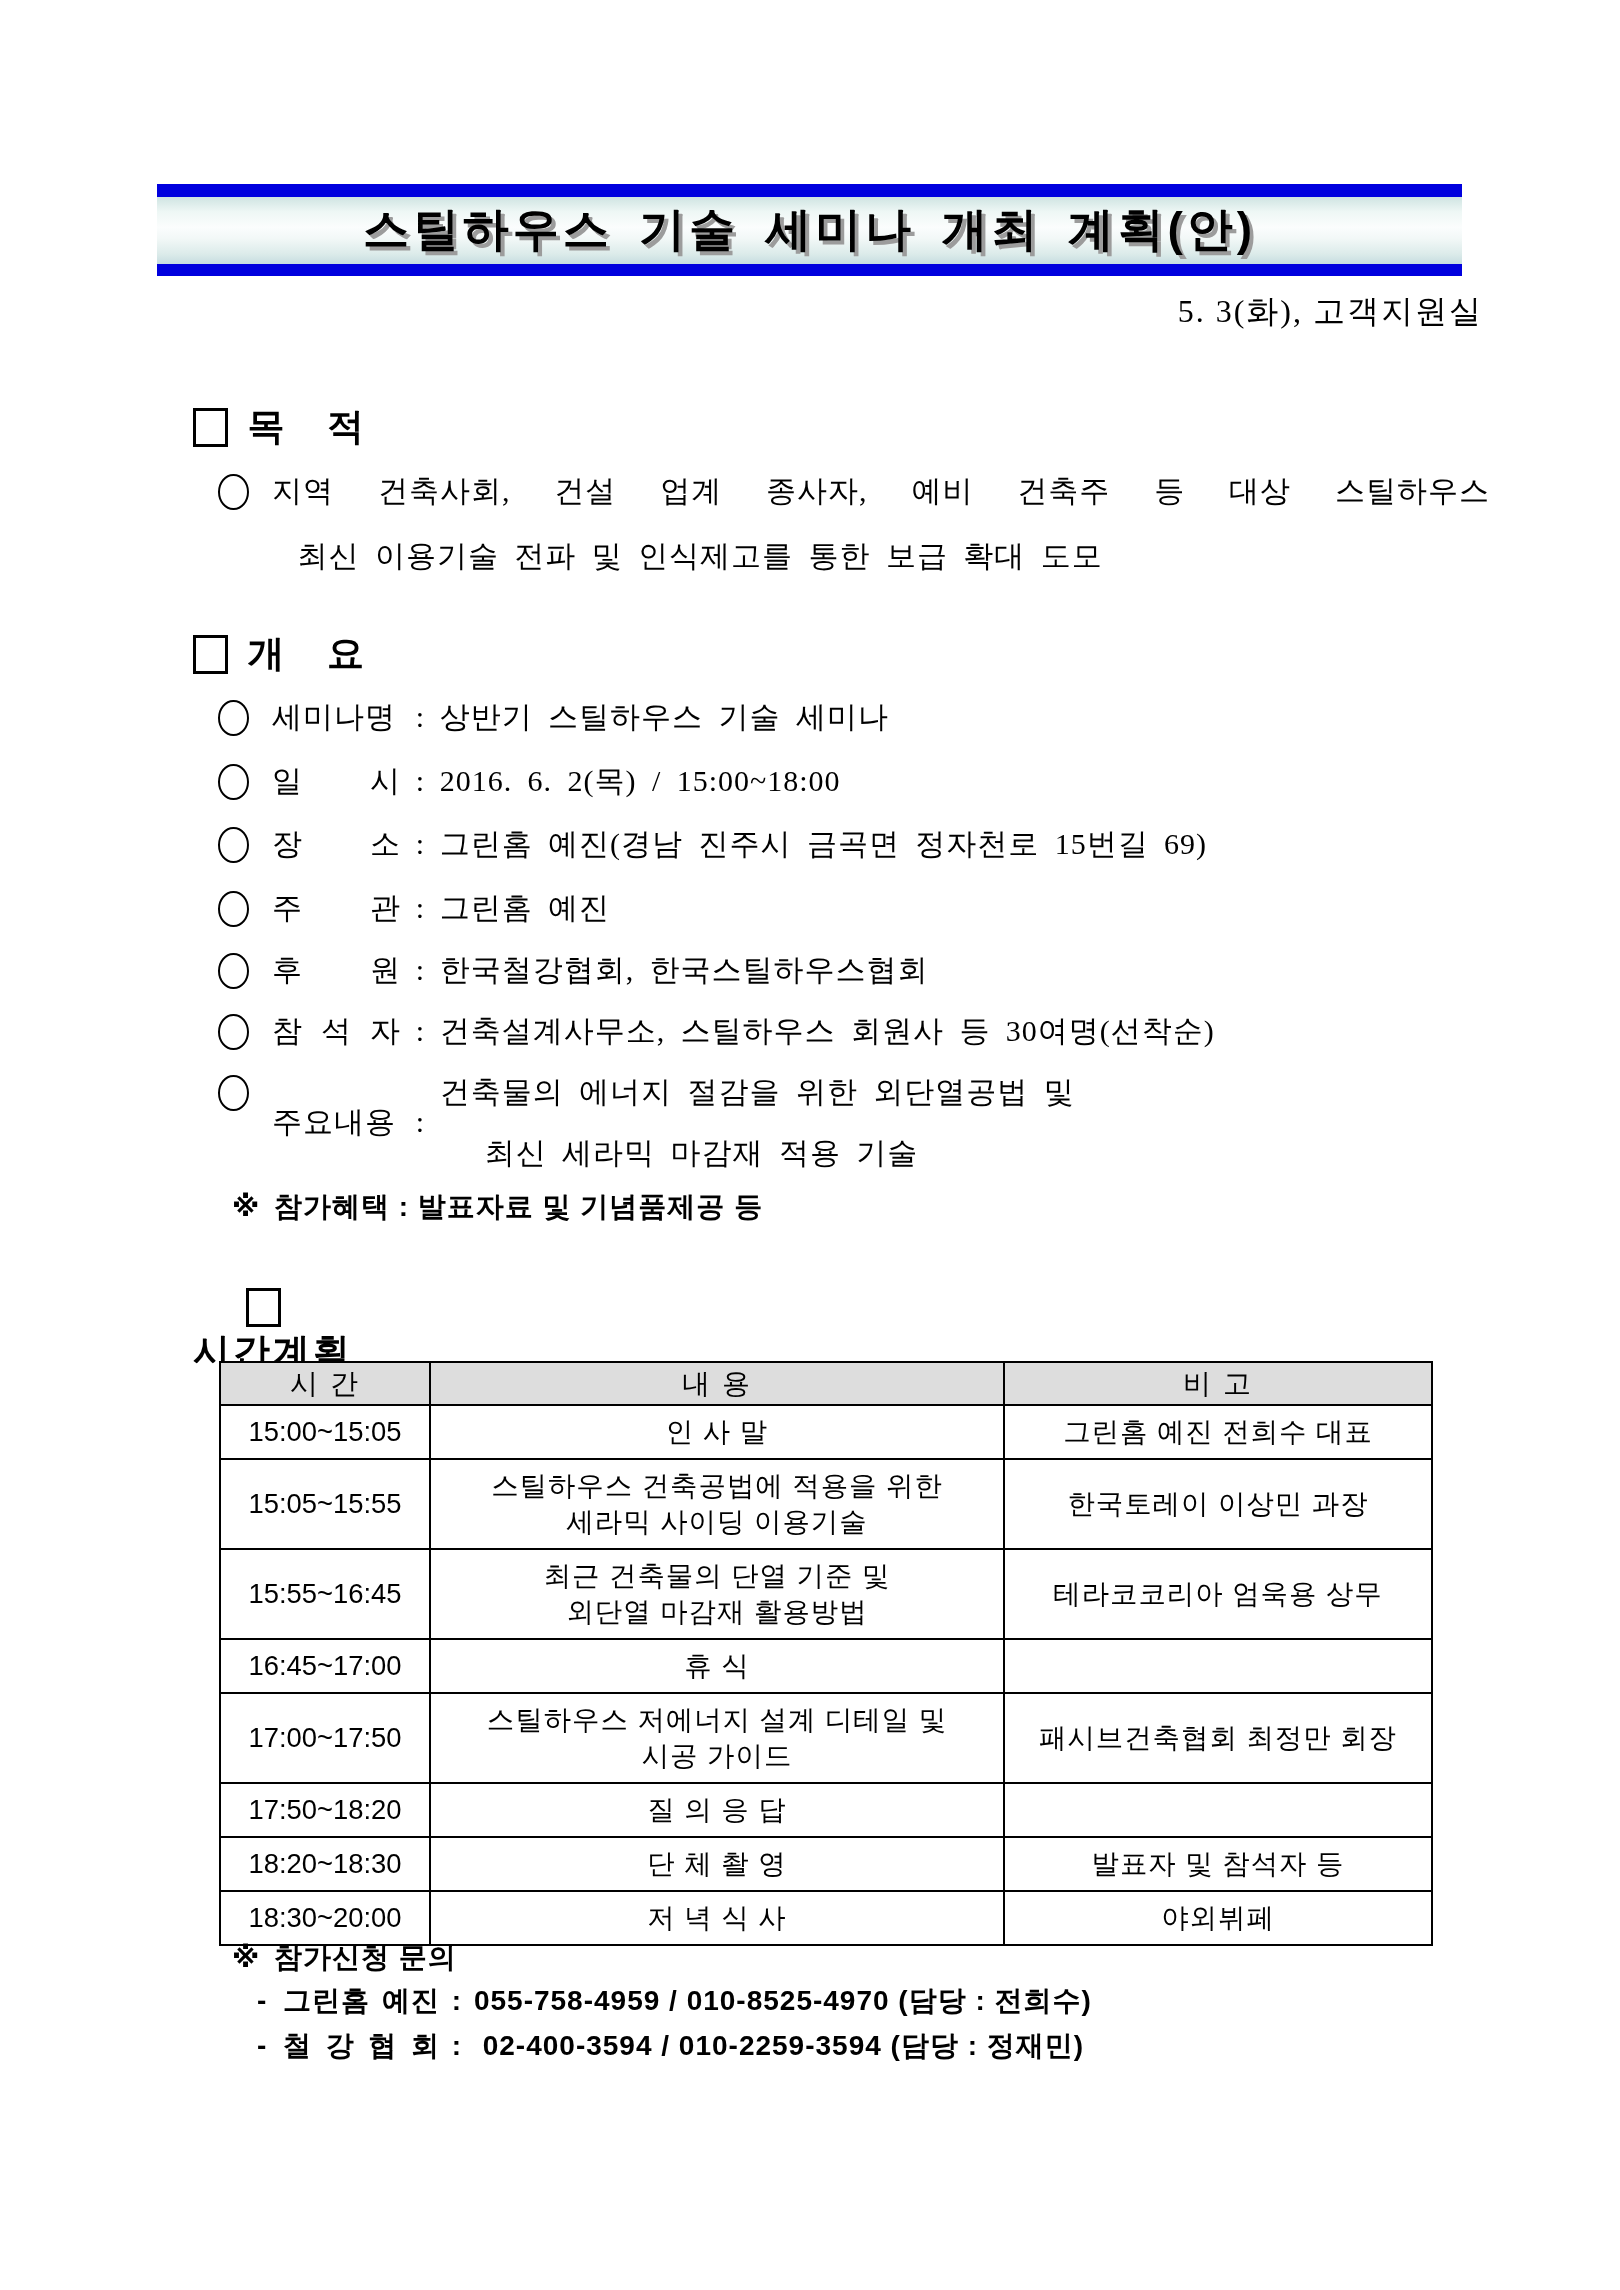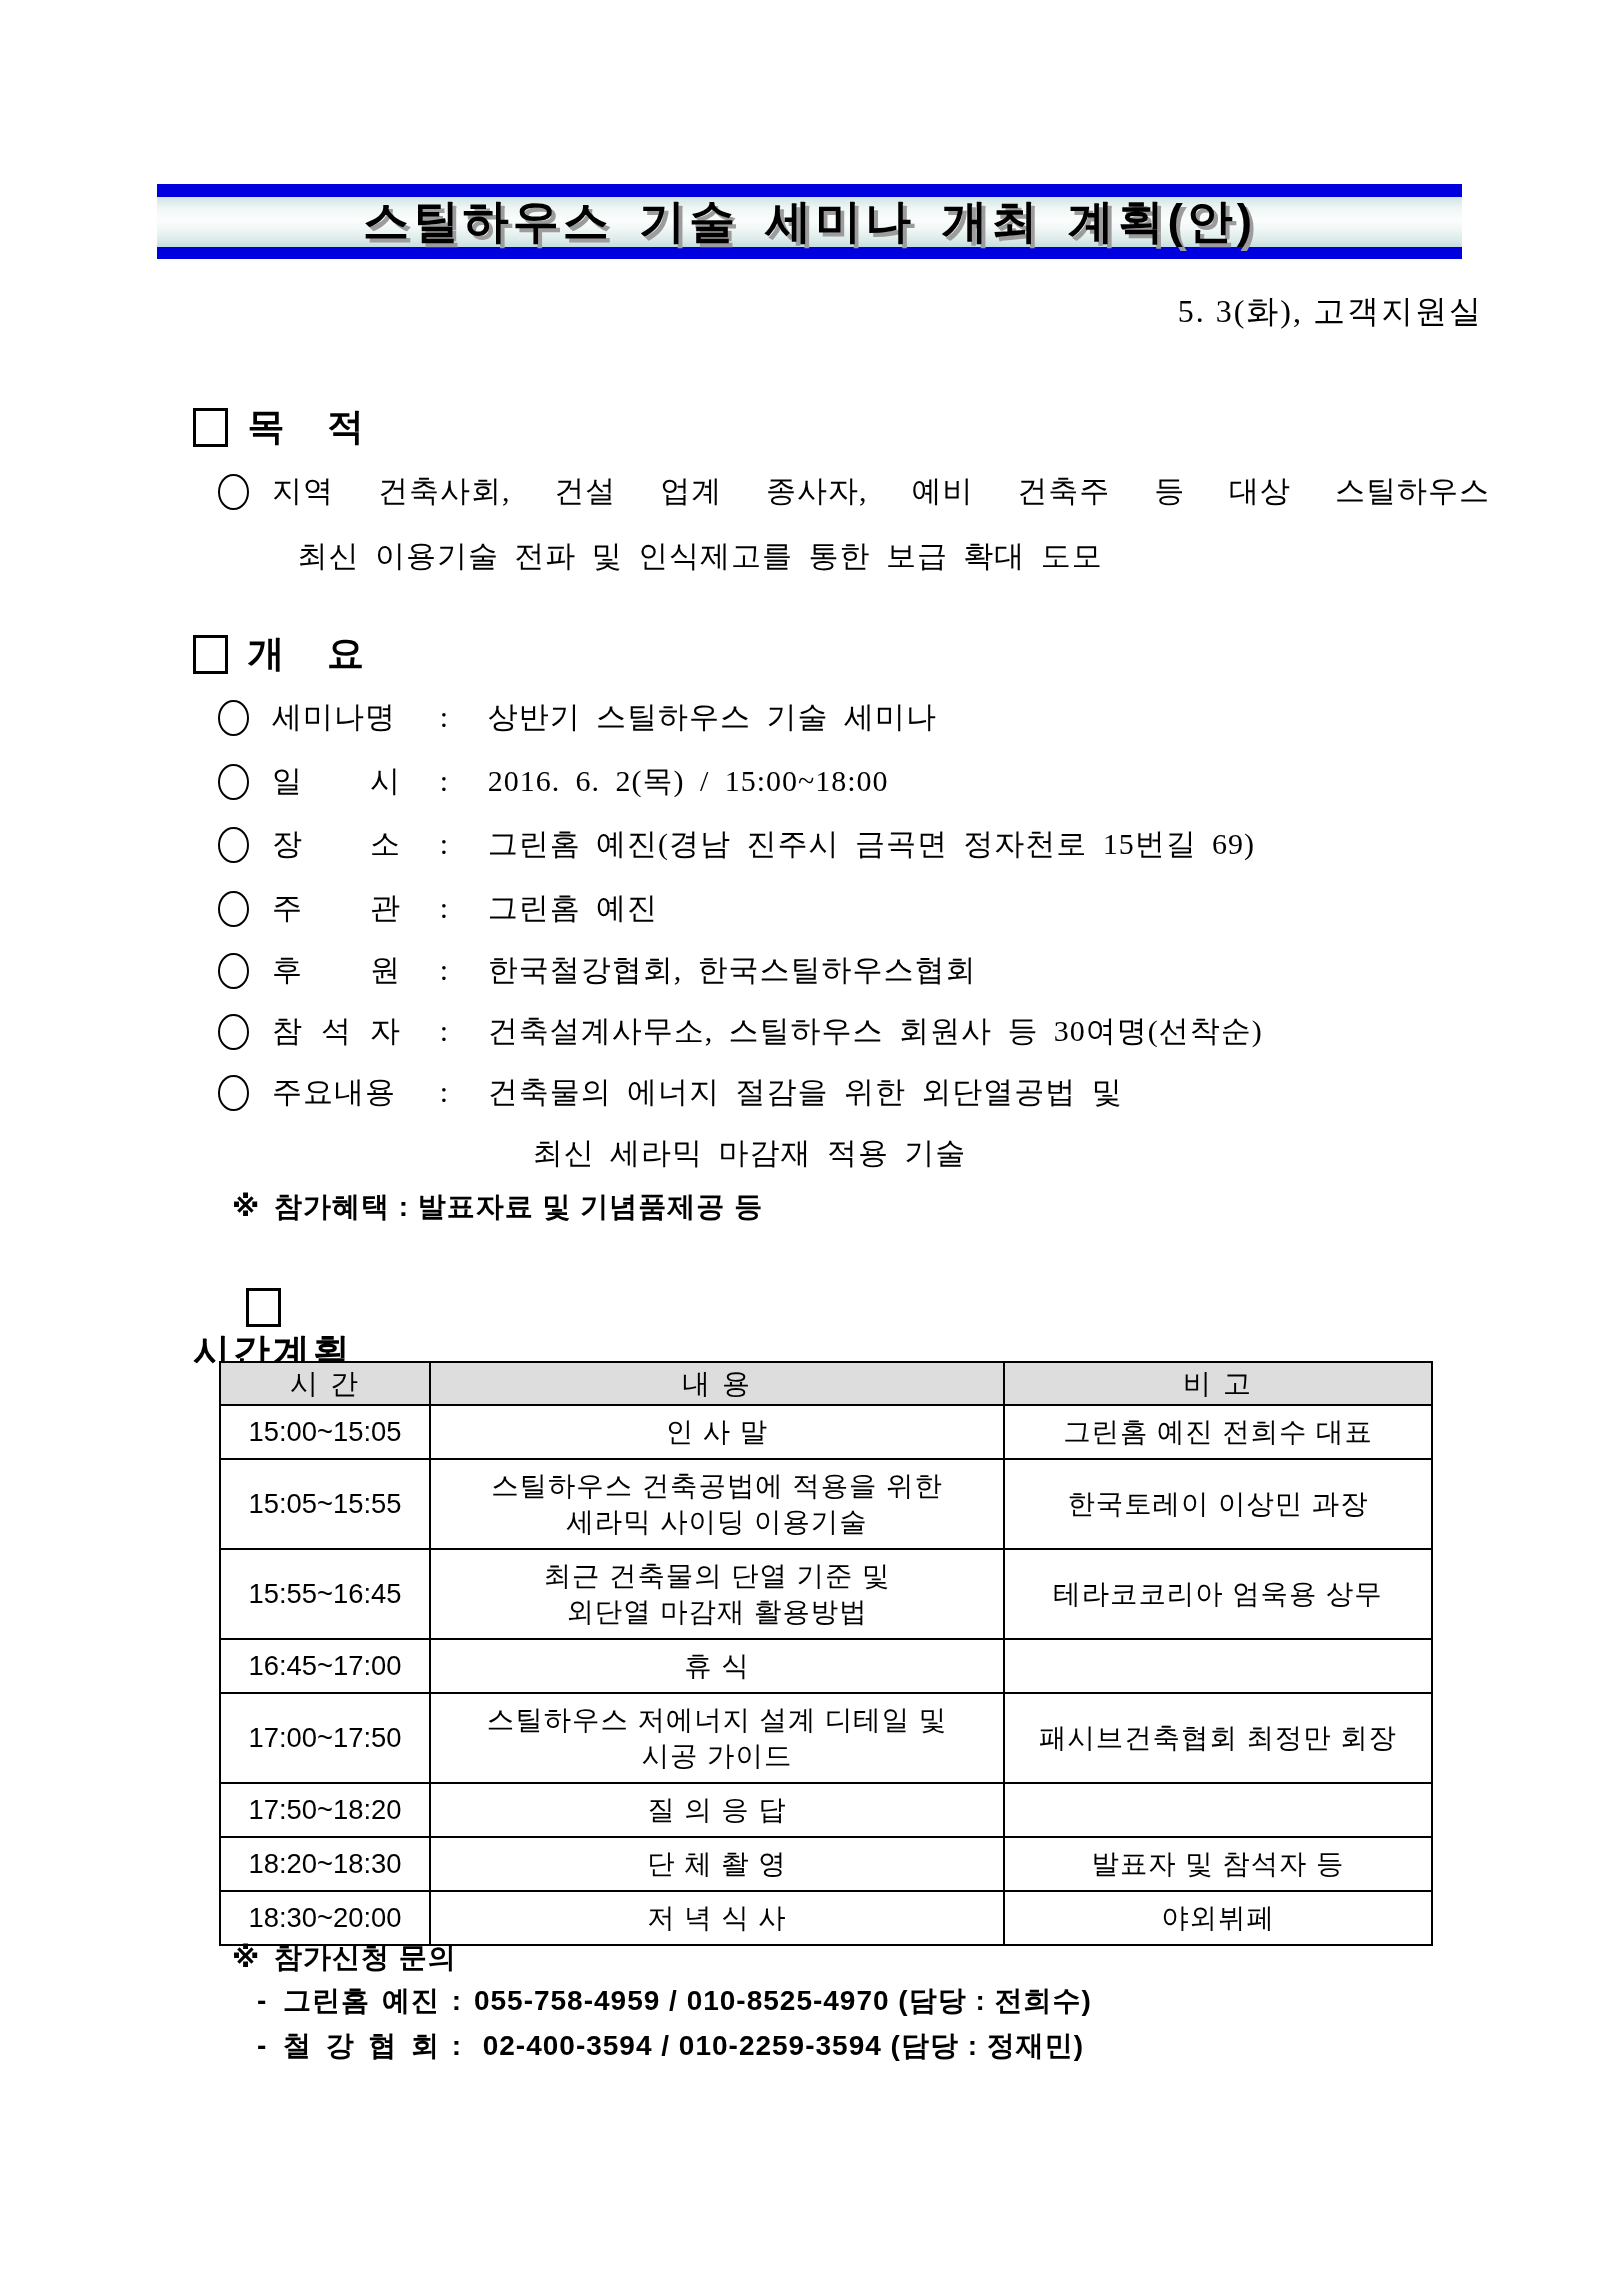"스틸하우스 기술 세미나 개최 계획(안)" .banner-body { height: 50px -> 67px }
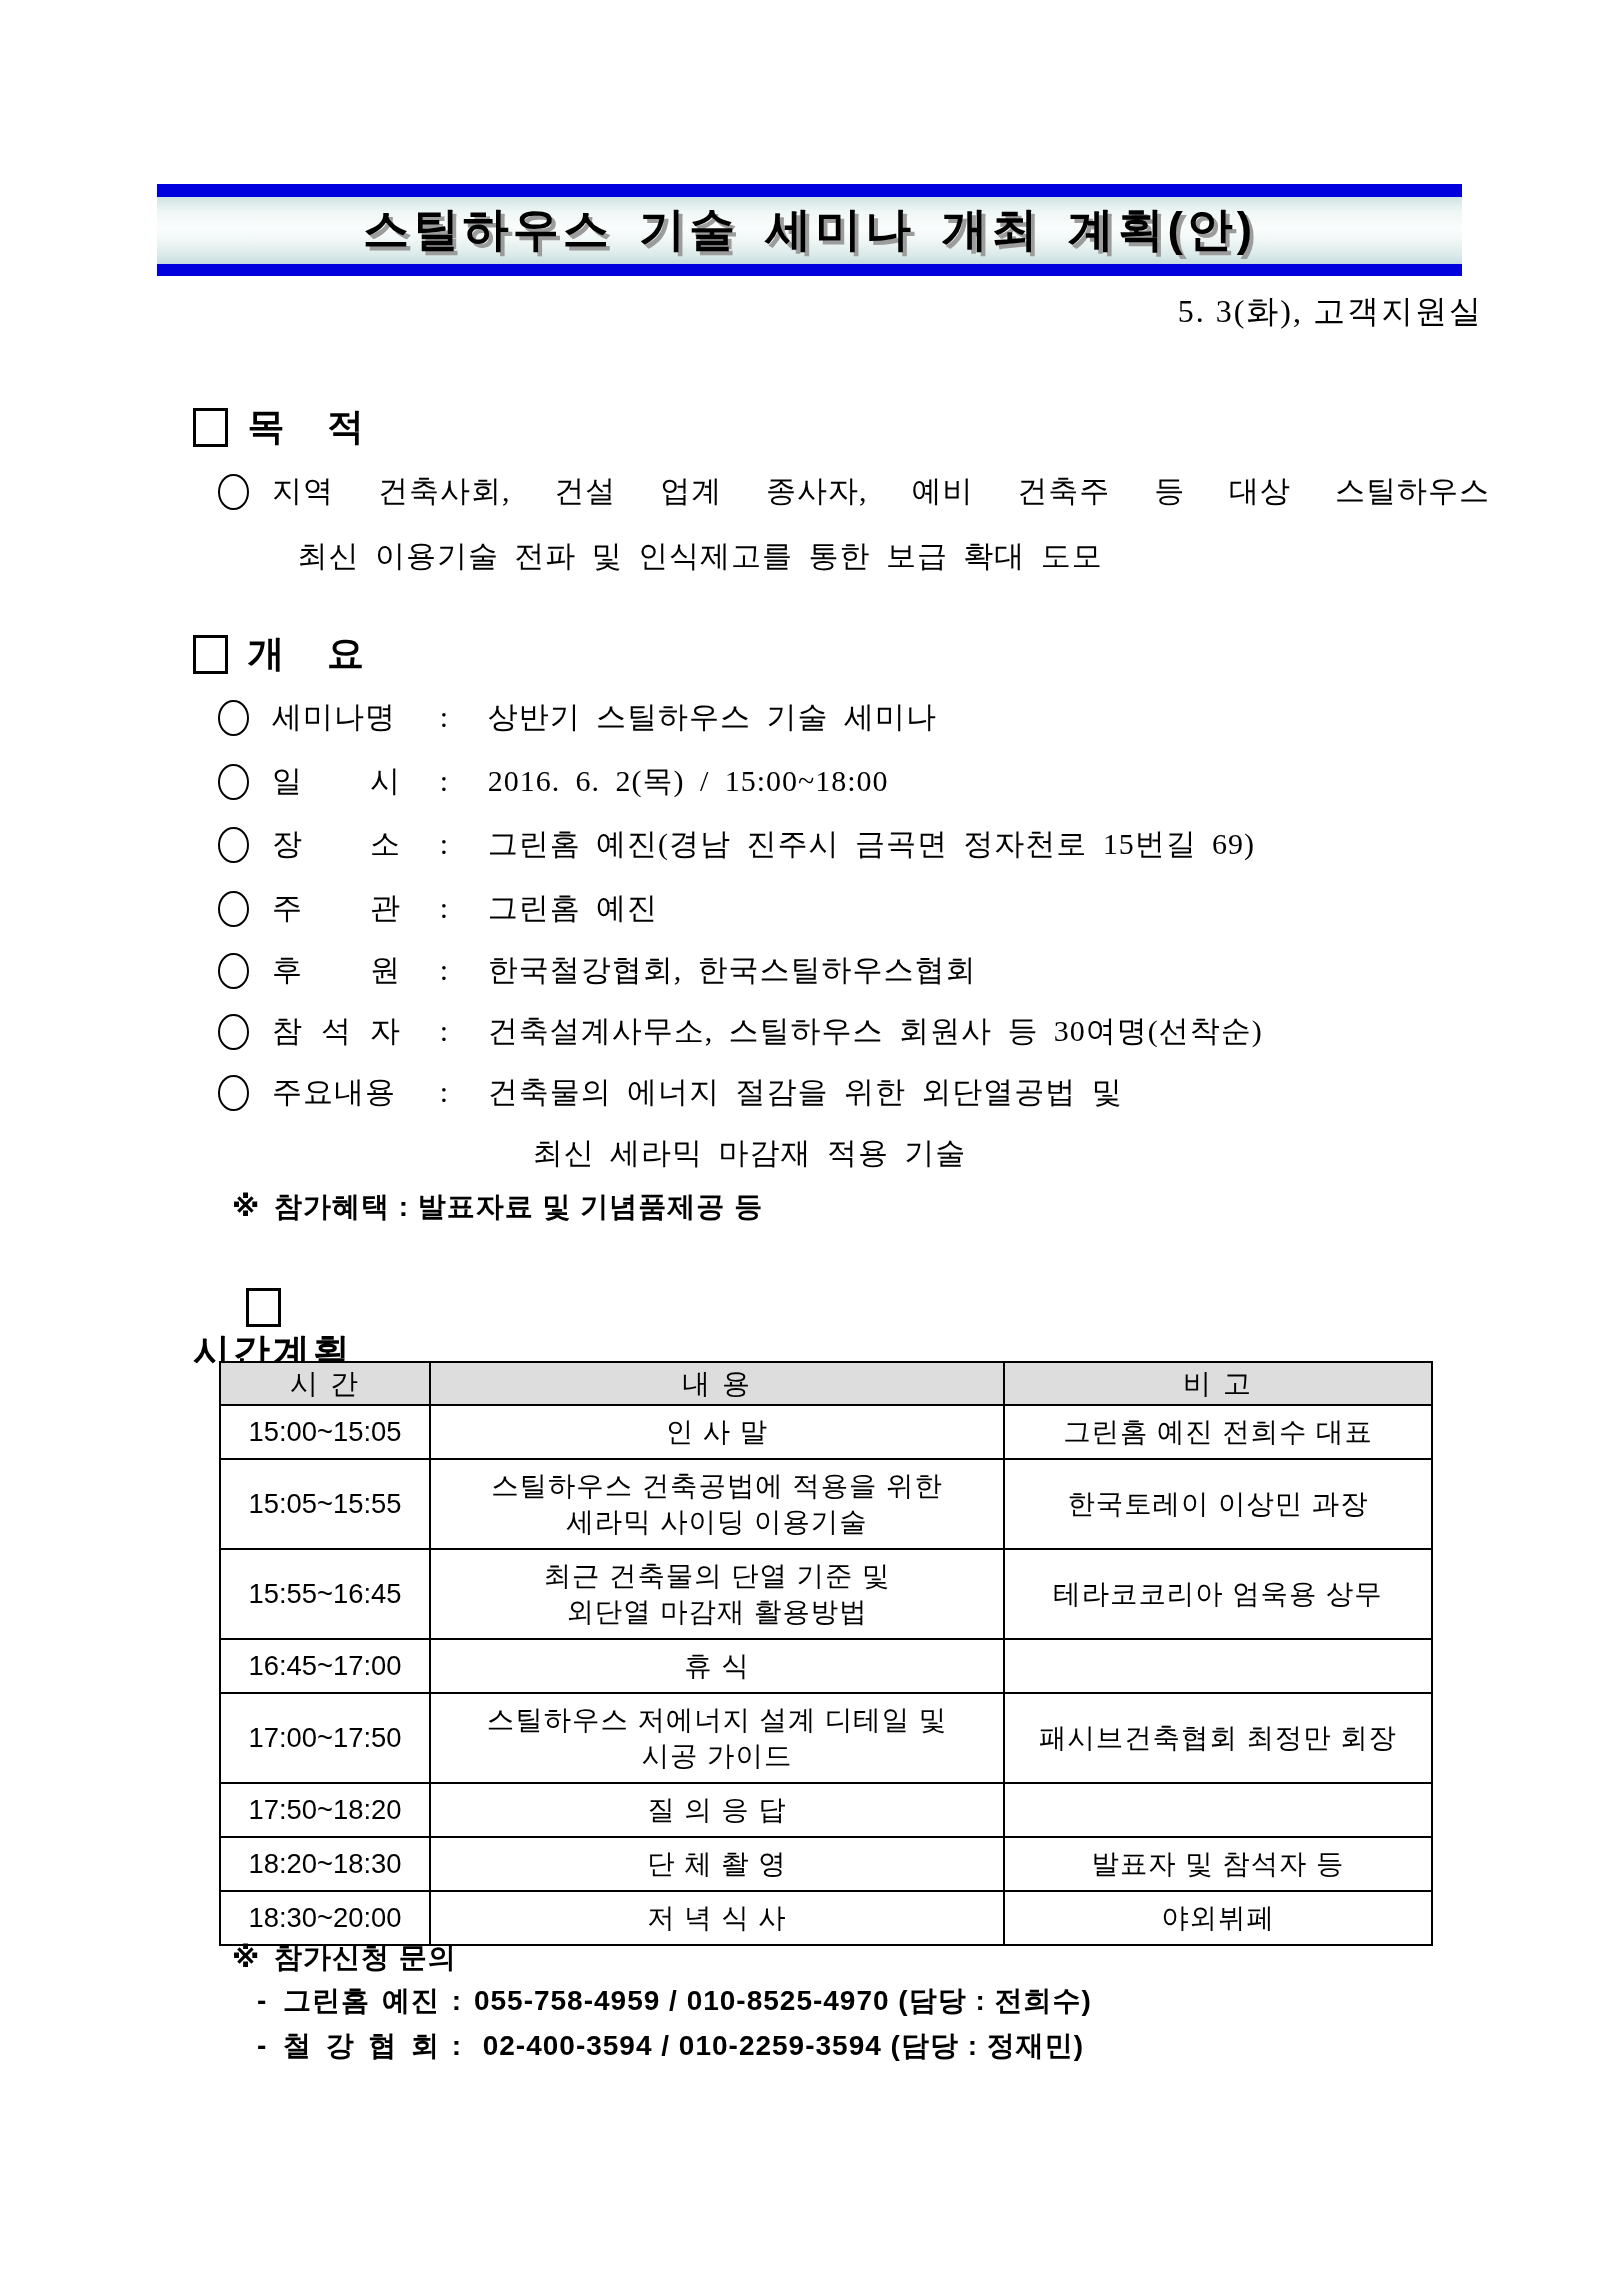"세미나명" .ov-text { align-items: flex-start -> center; gap: 24px -> none }
